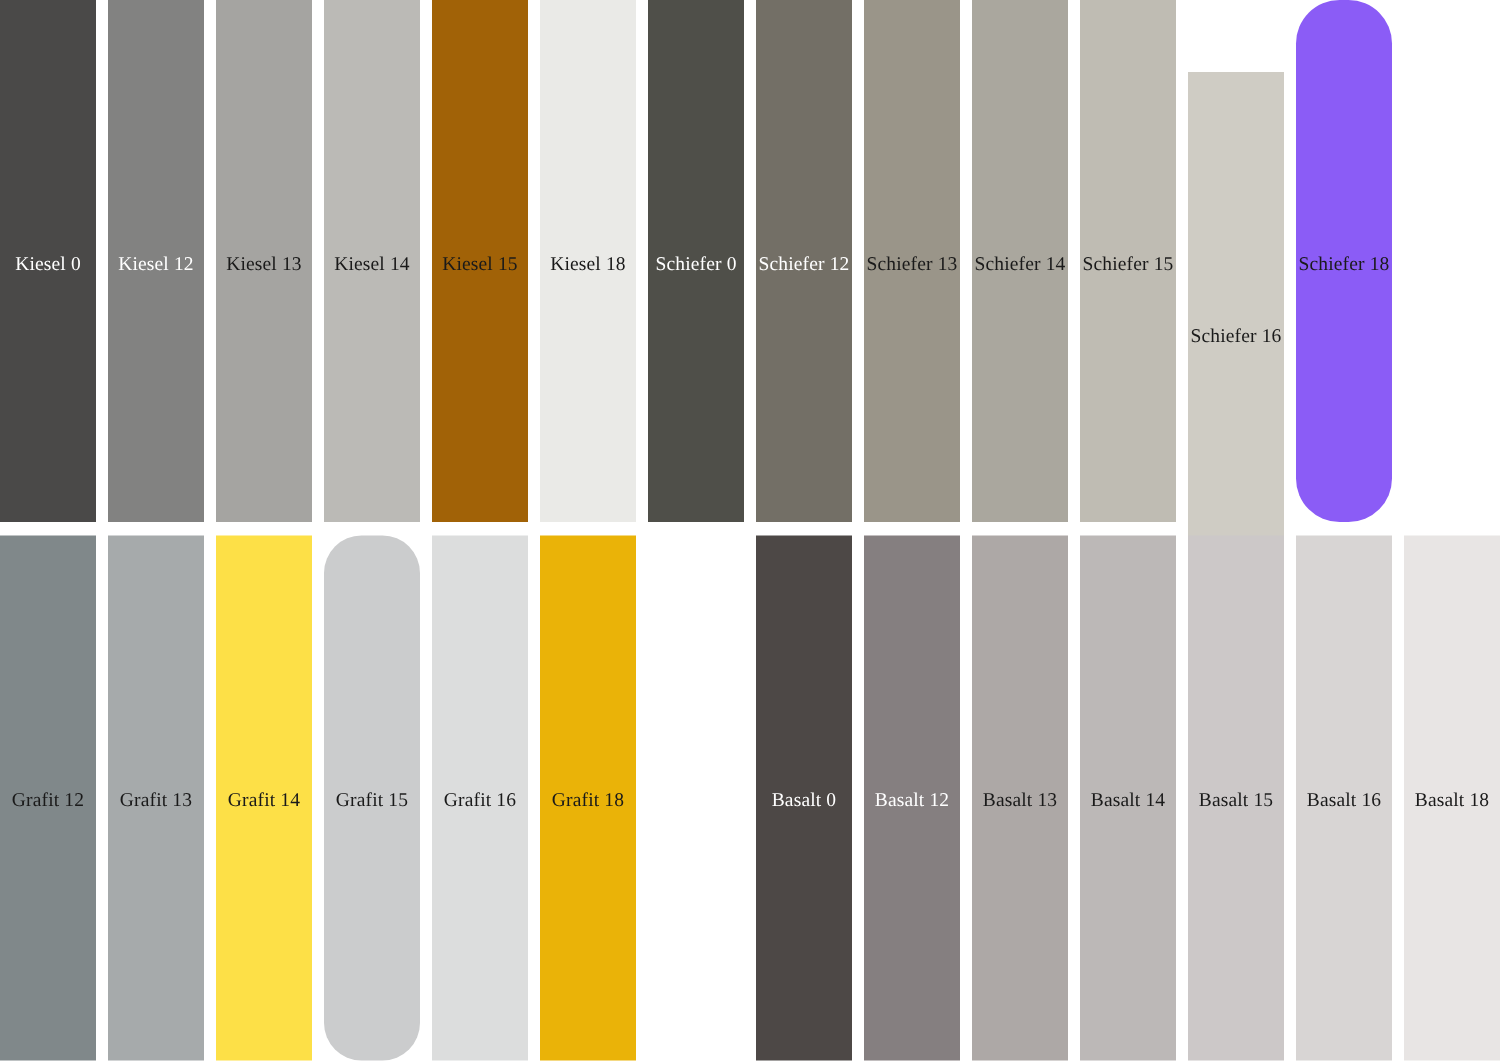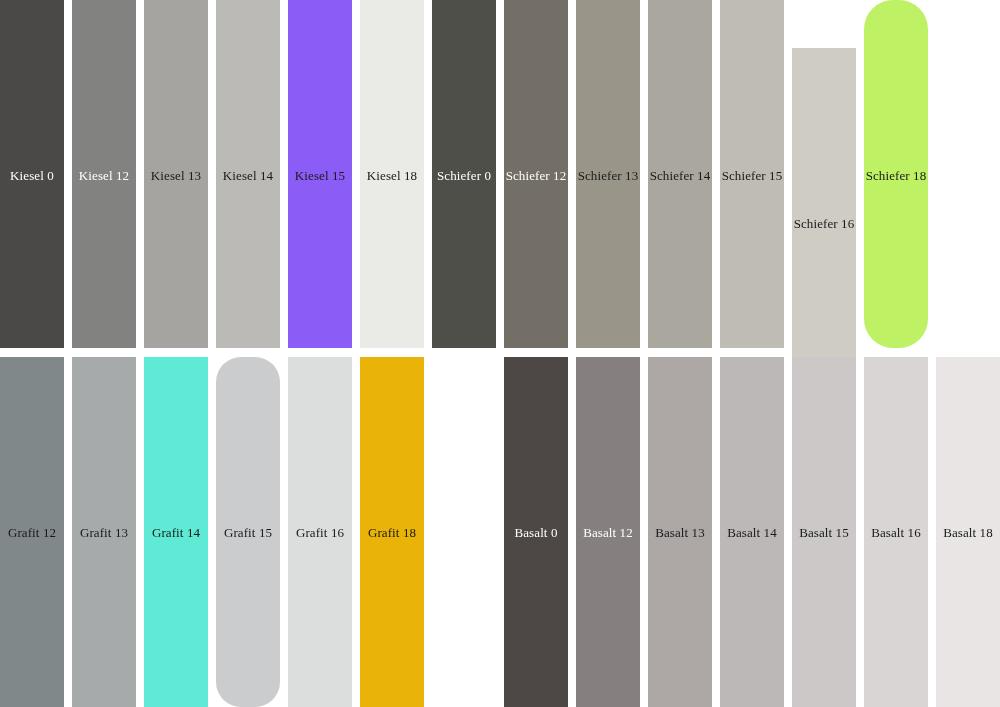"Kiesel 15" div.swatch { background: #8b5cf6 -> #a16207 }
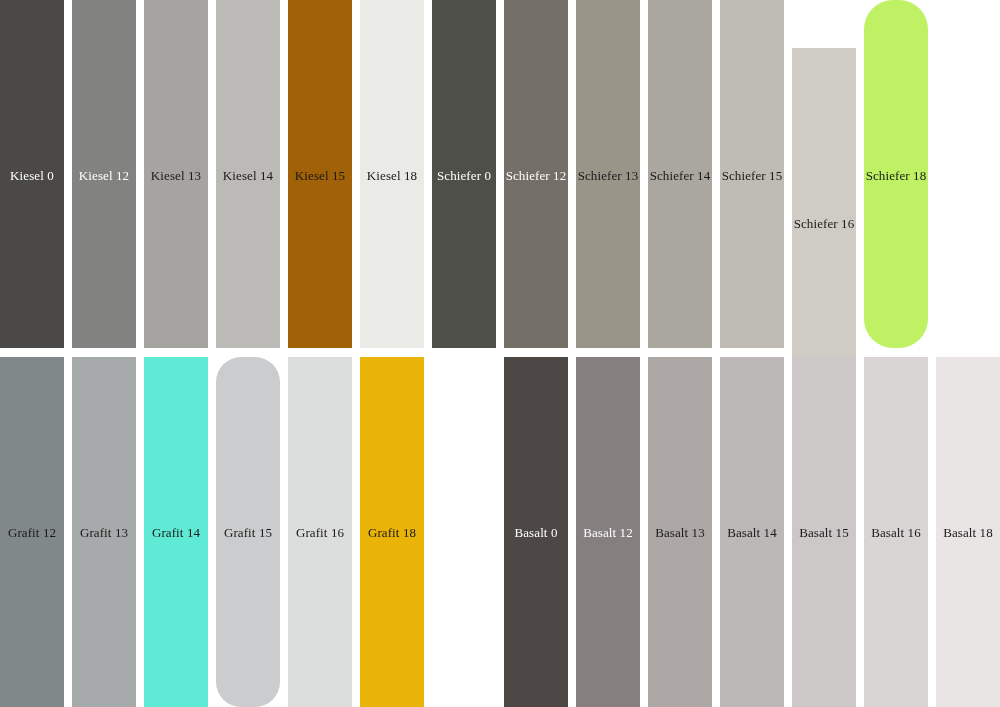"Schiefer 18" div.swatch { background: #bef264 -> #8b5cf6 }
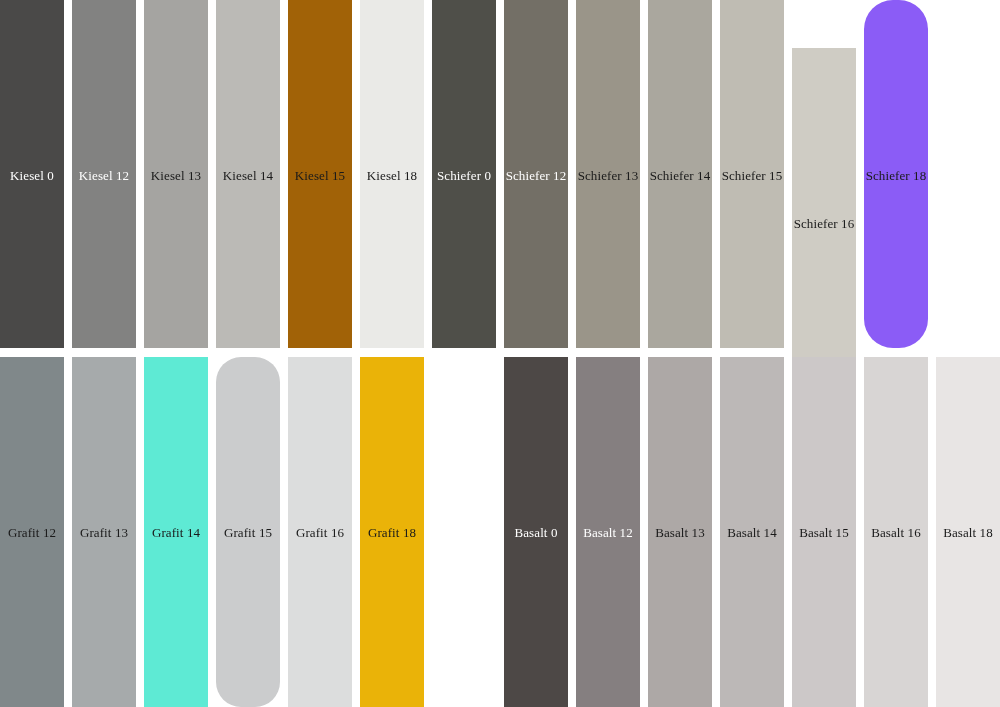"Grafit 14" div.swatch { background: #5eead4 -> #fde047 }
